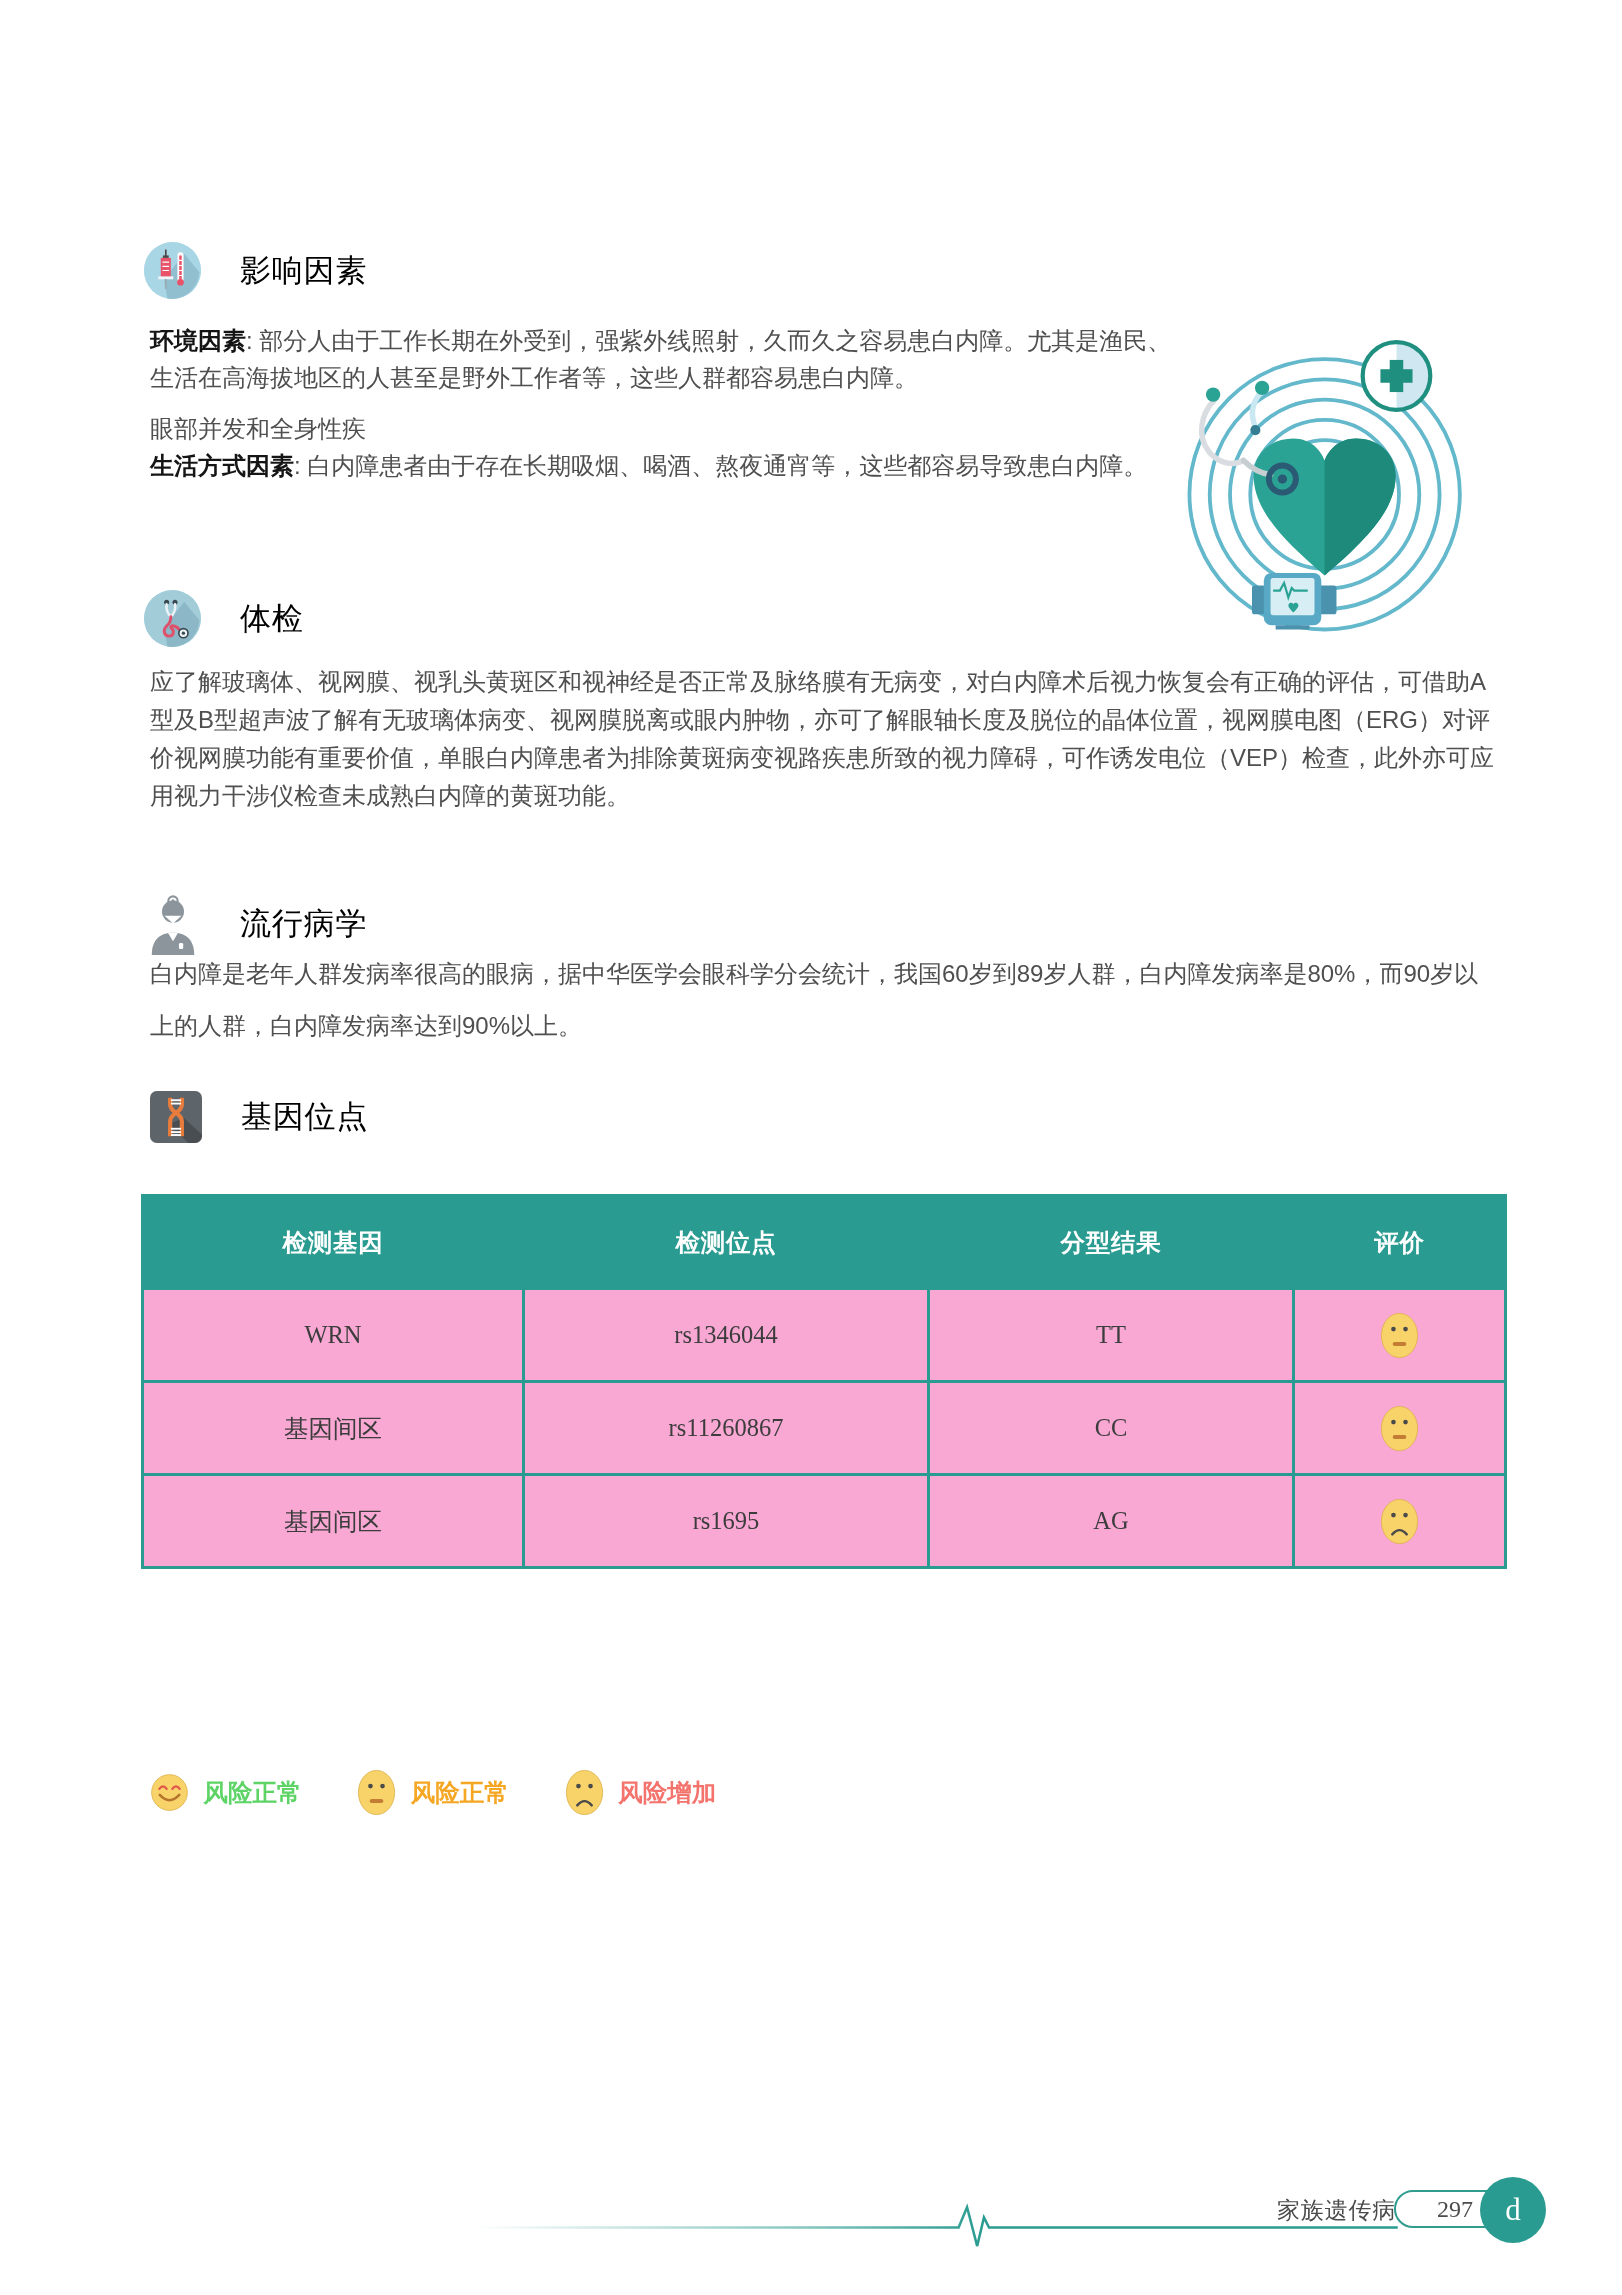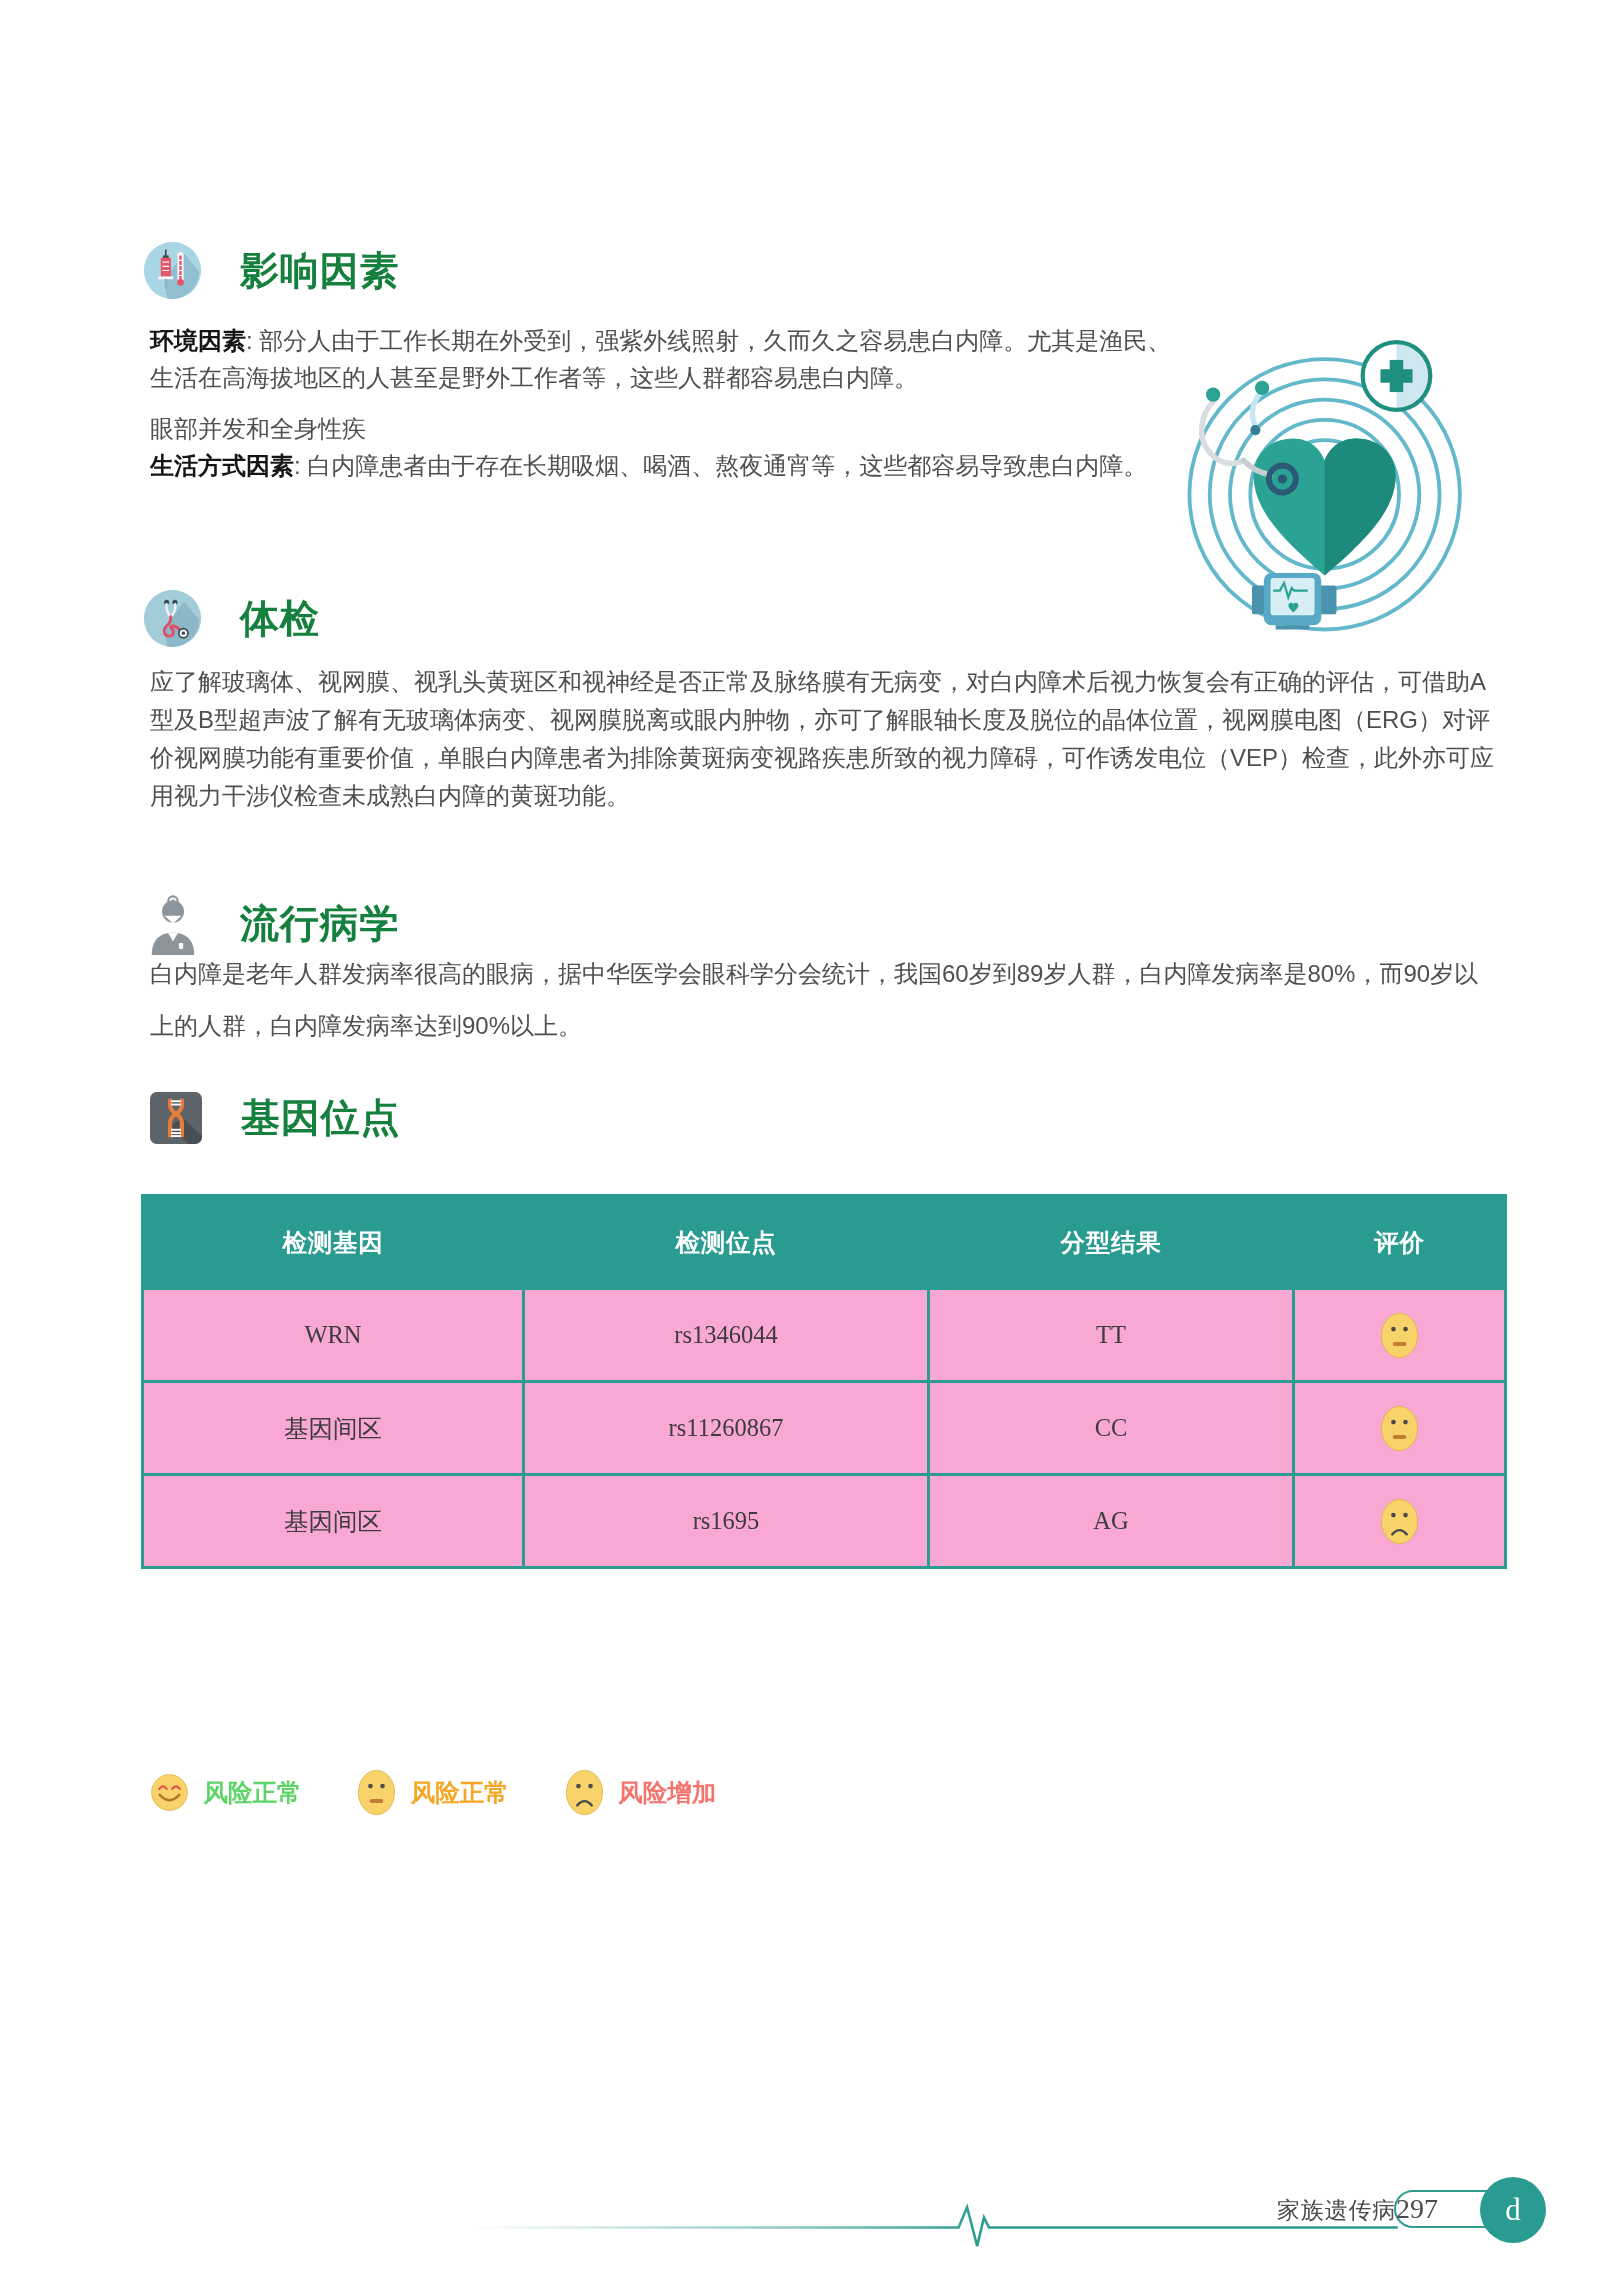"影响因素" .sec-title { color: #15803d -> #000000; font-size: 39px -> 31px; font-weight: 700 -> 400 }
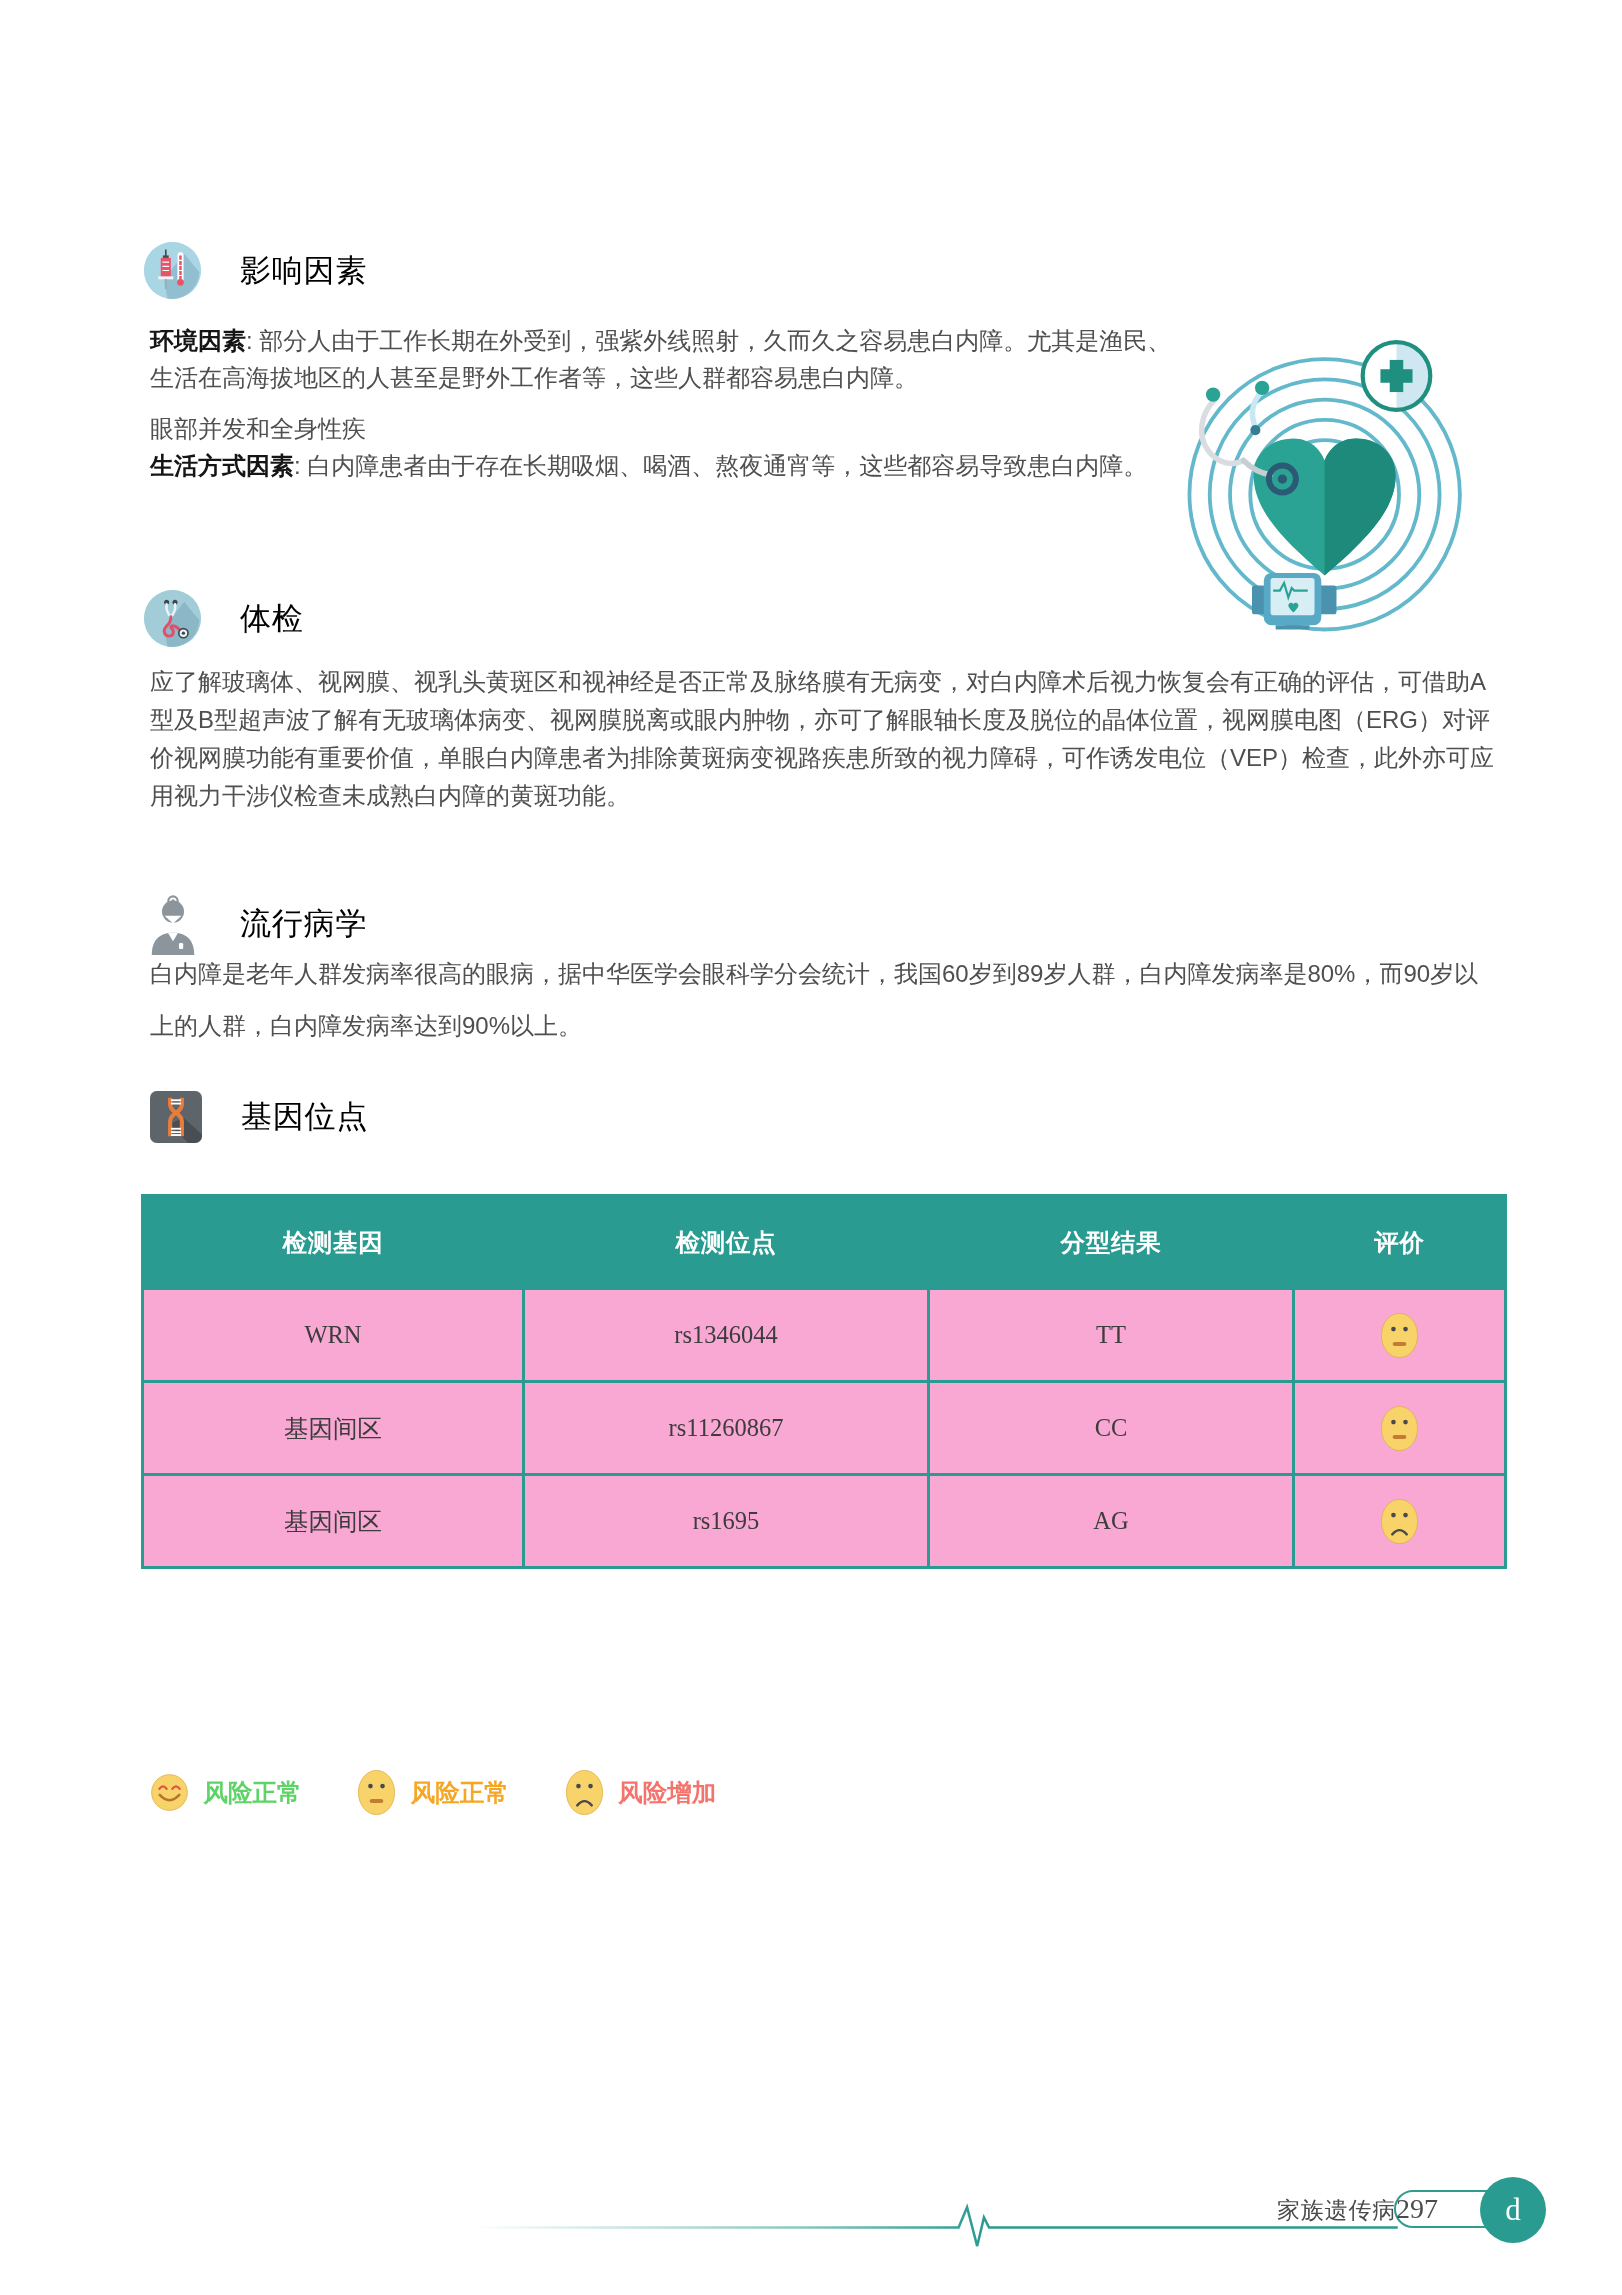"297" .footer-pill { font-size: 28px -> 24px; padding-left: none -> 41px }
